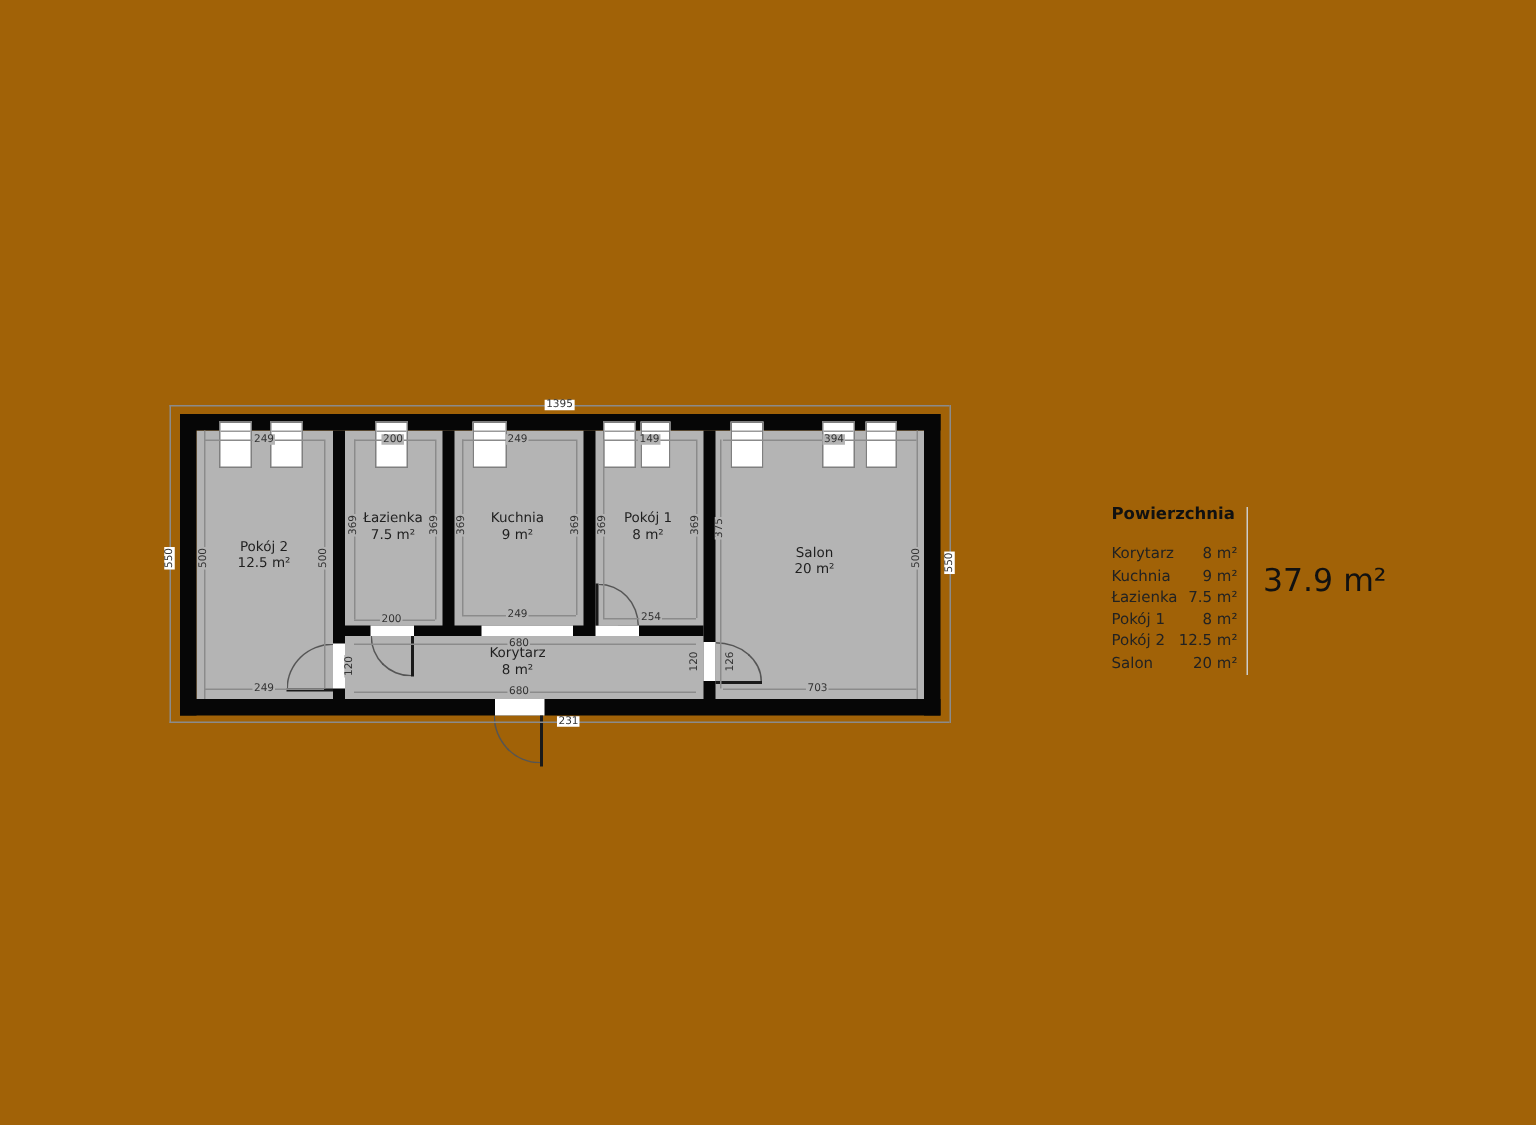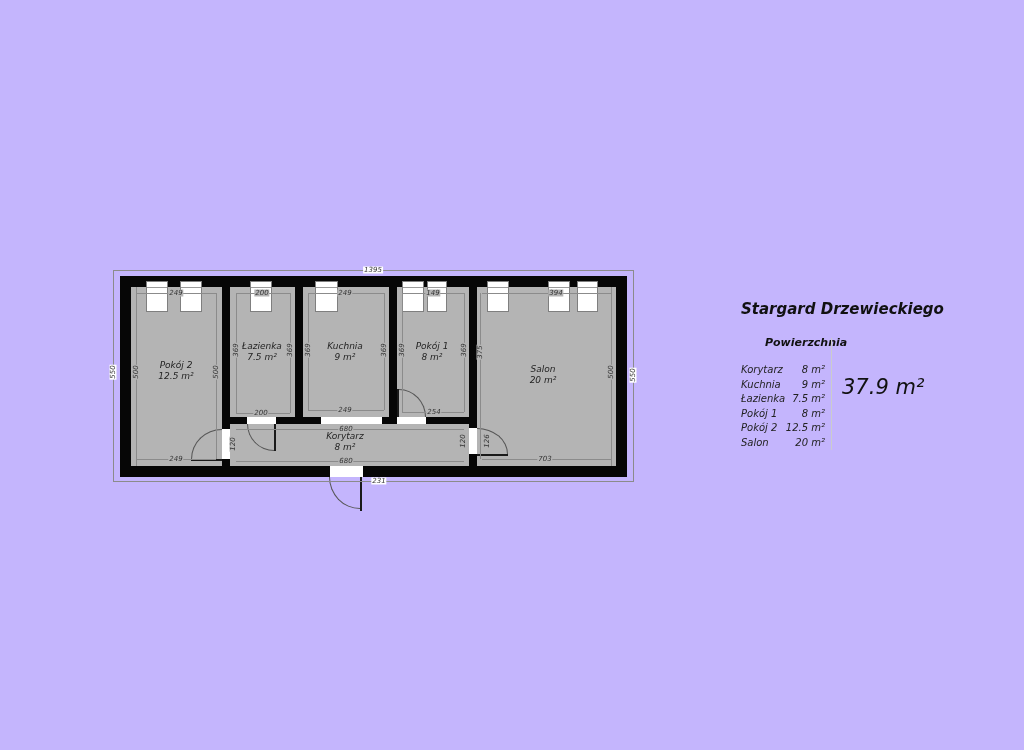"1395" #screen { background: #c4b5fd -> #a16207; font-style: italic -> none }
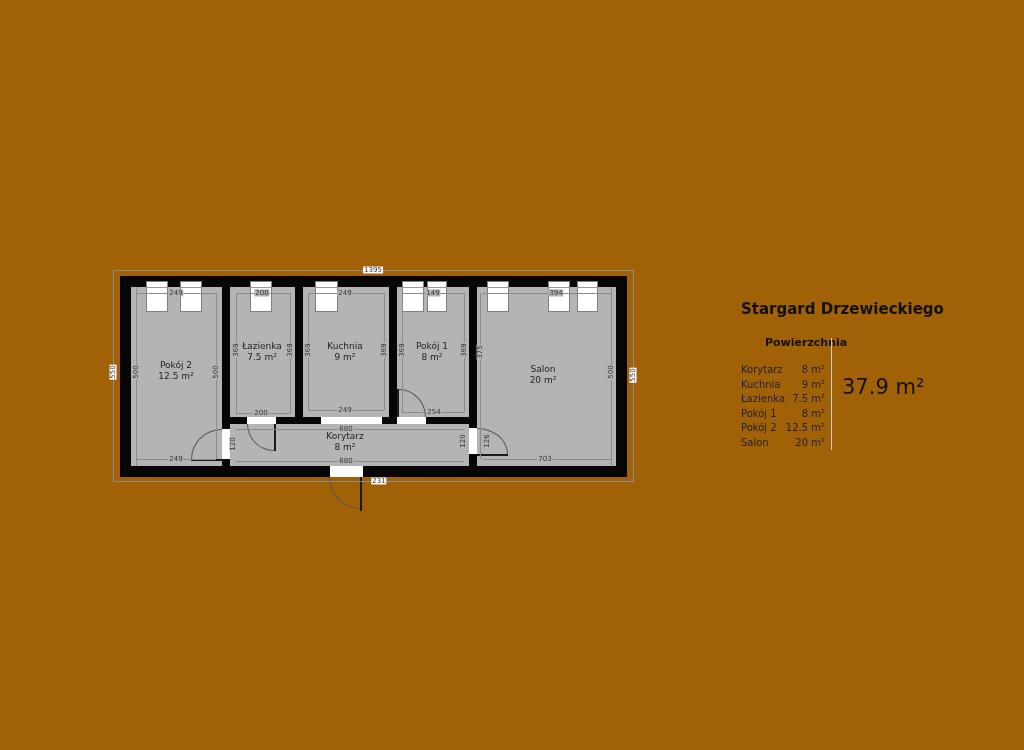"Stargard Drzewieckiego" div.panel-title { html: <div>Stargard Drzewieckiego</div> -> none }
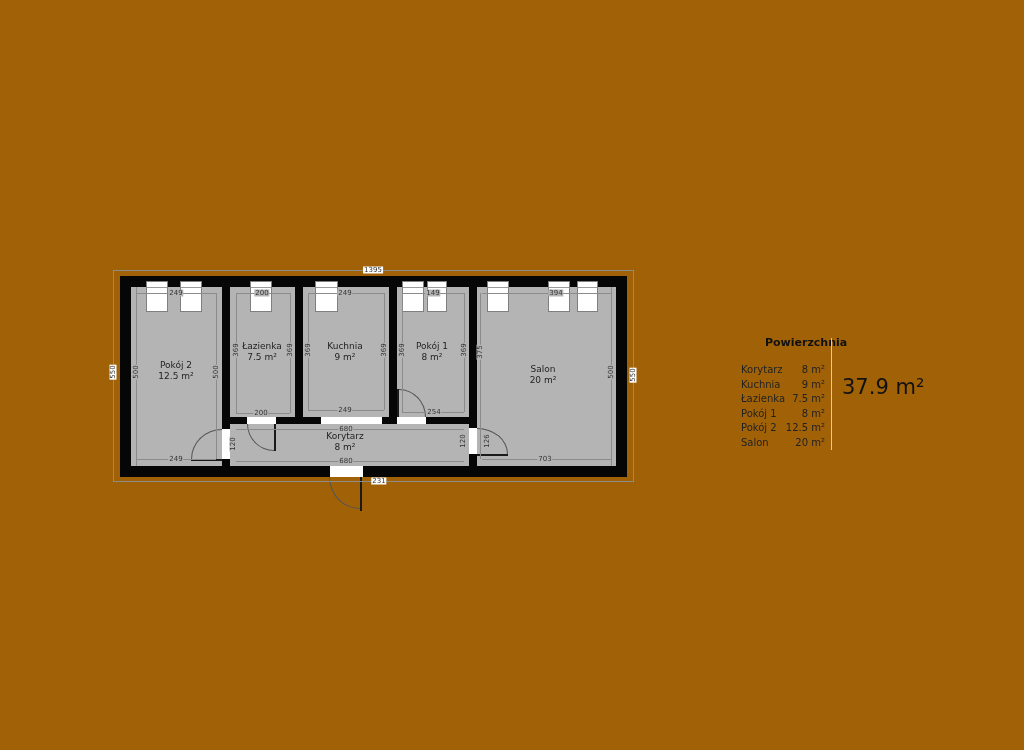"Powierzchnia" .section-label { margin-left: 24px -> none }
